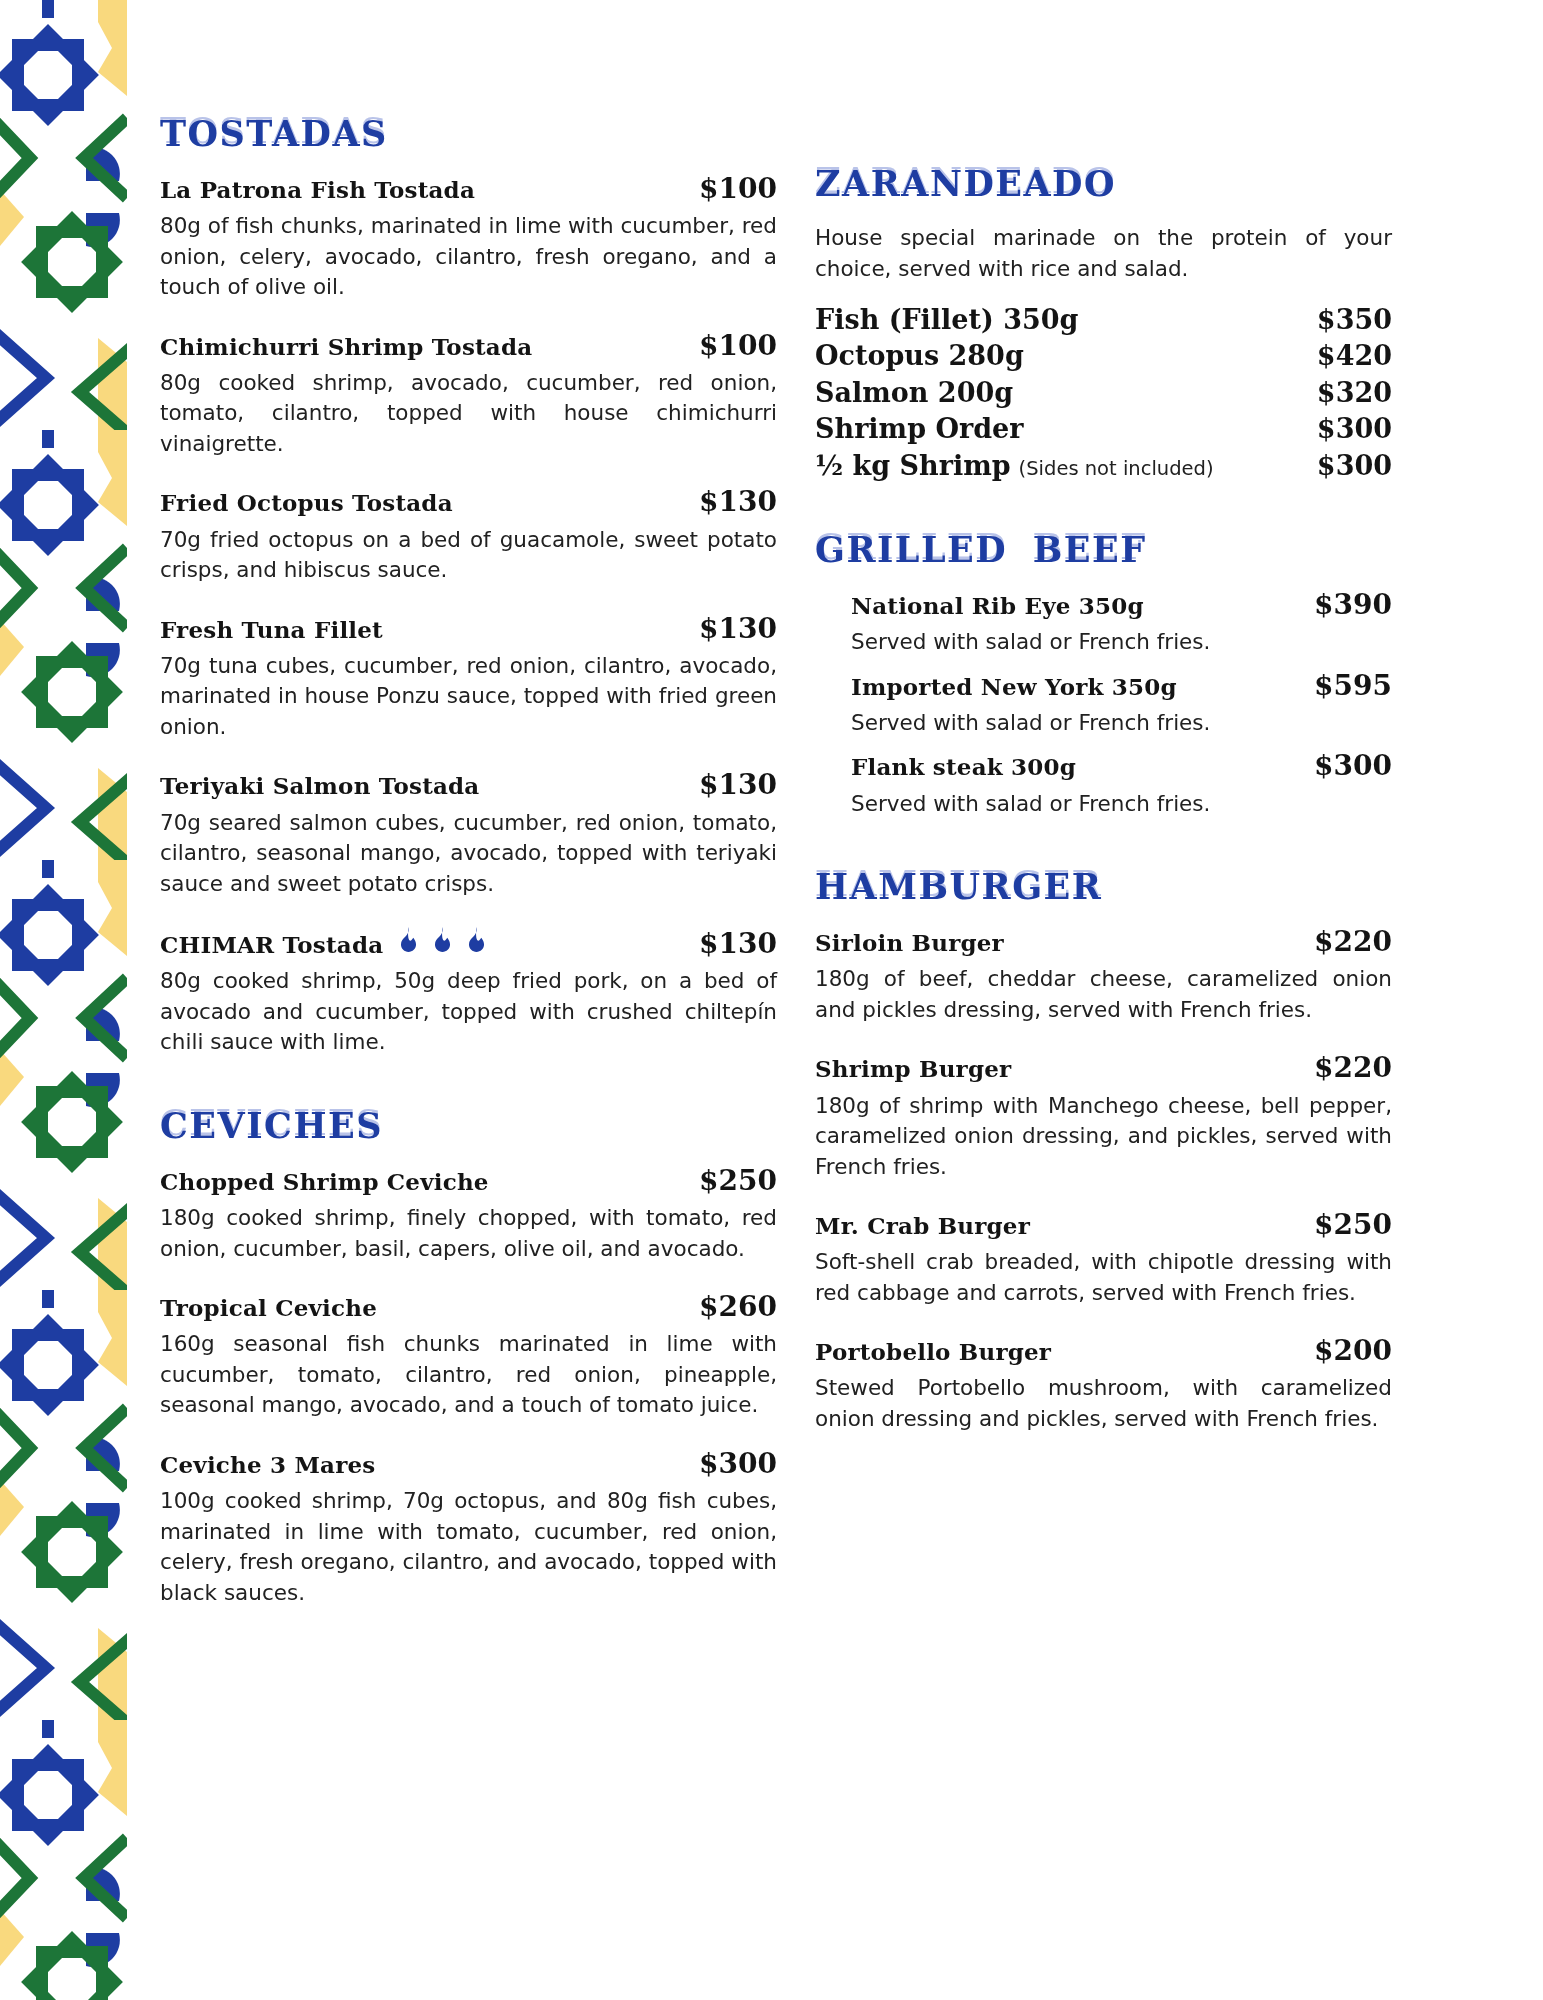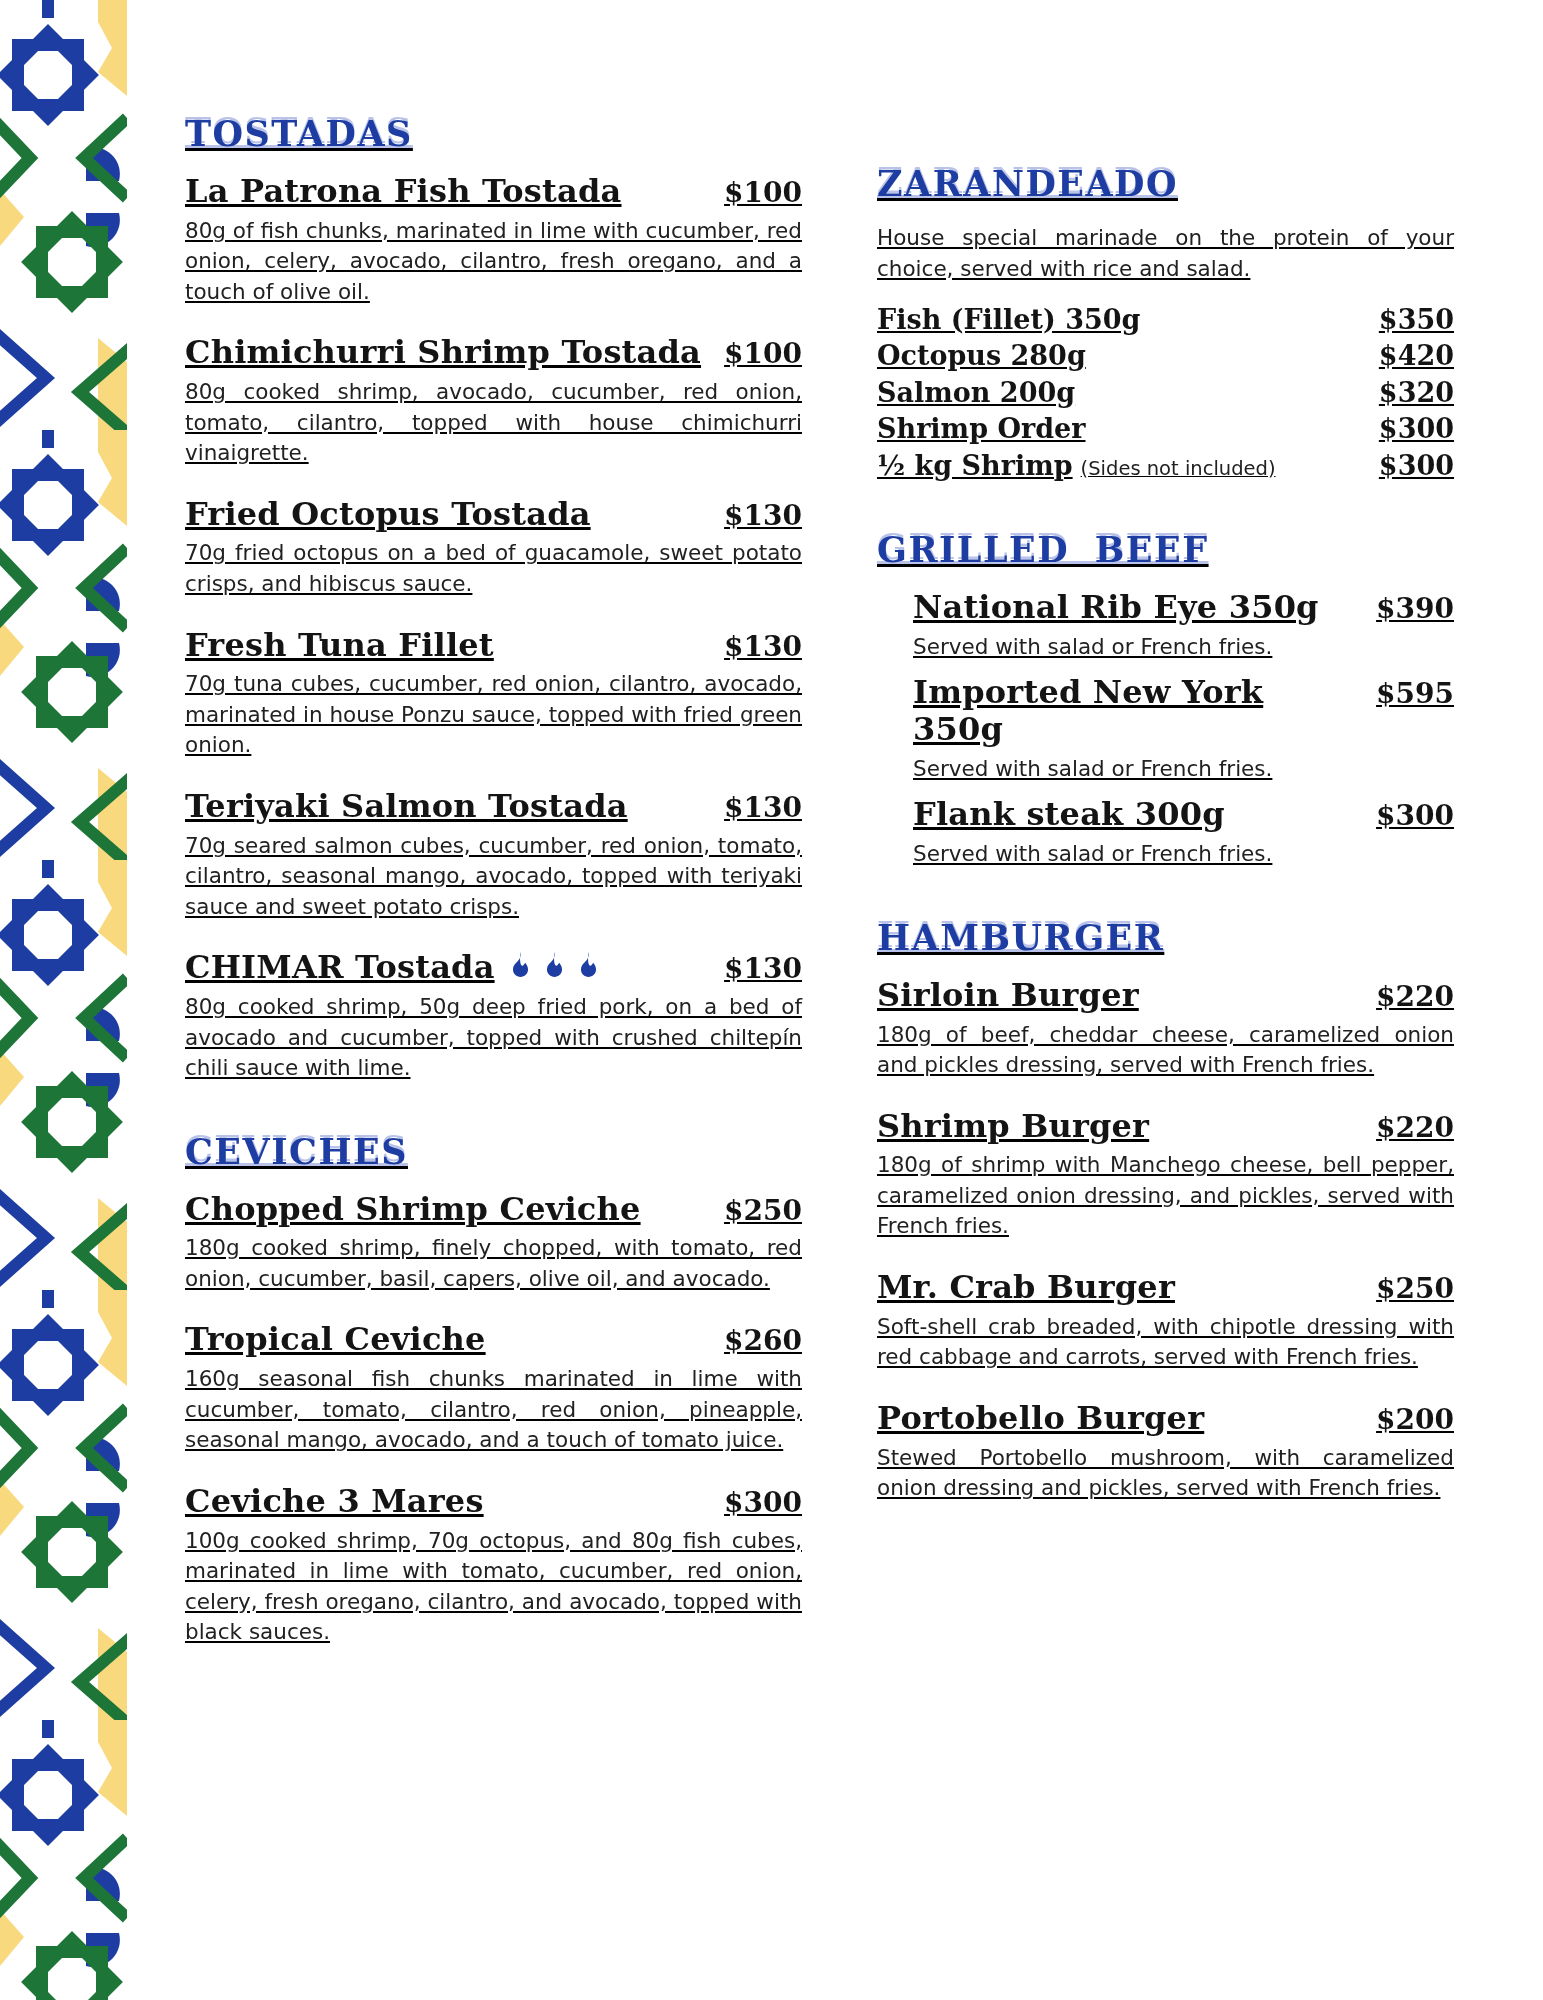"TOSTADAS" .content { column-gap: 75px -> 38px; left: 185px -> 160px; text-decoration: underline -> none }
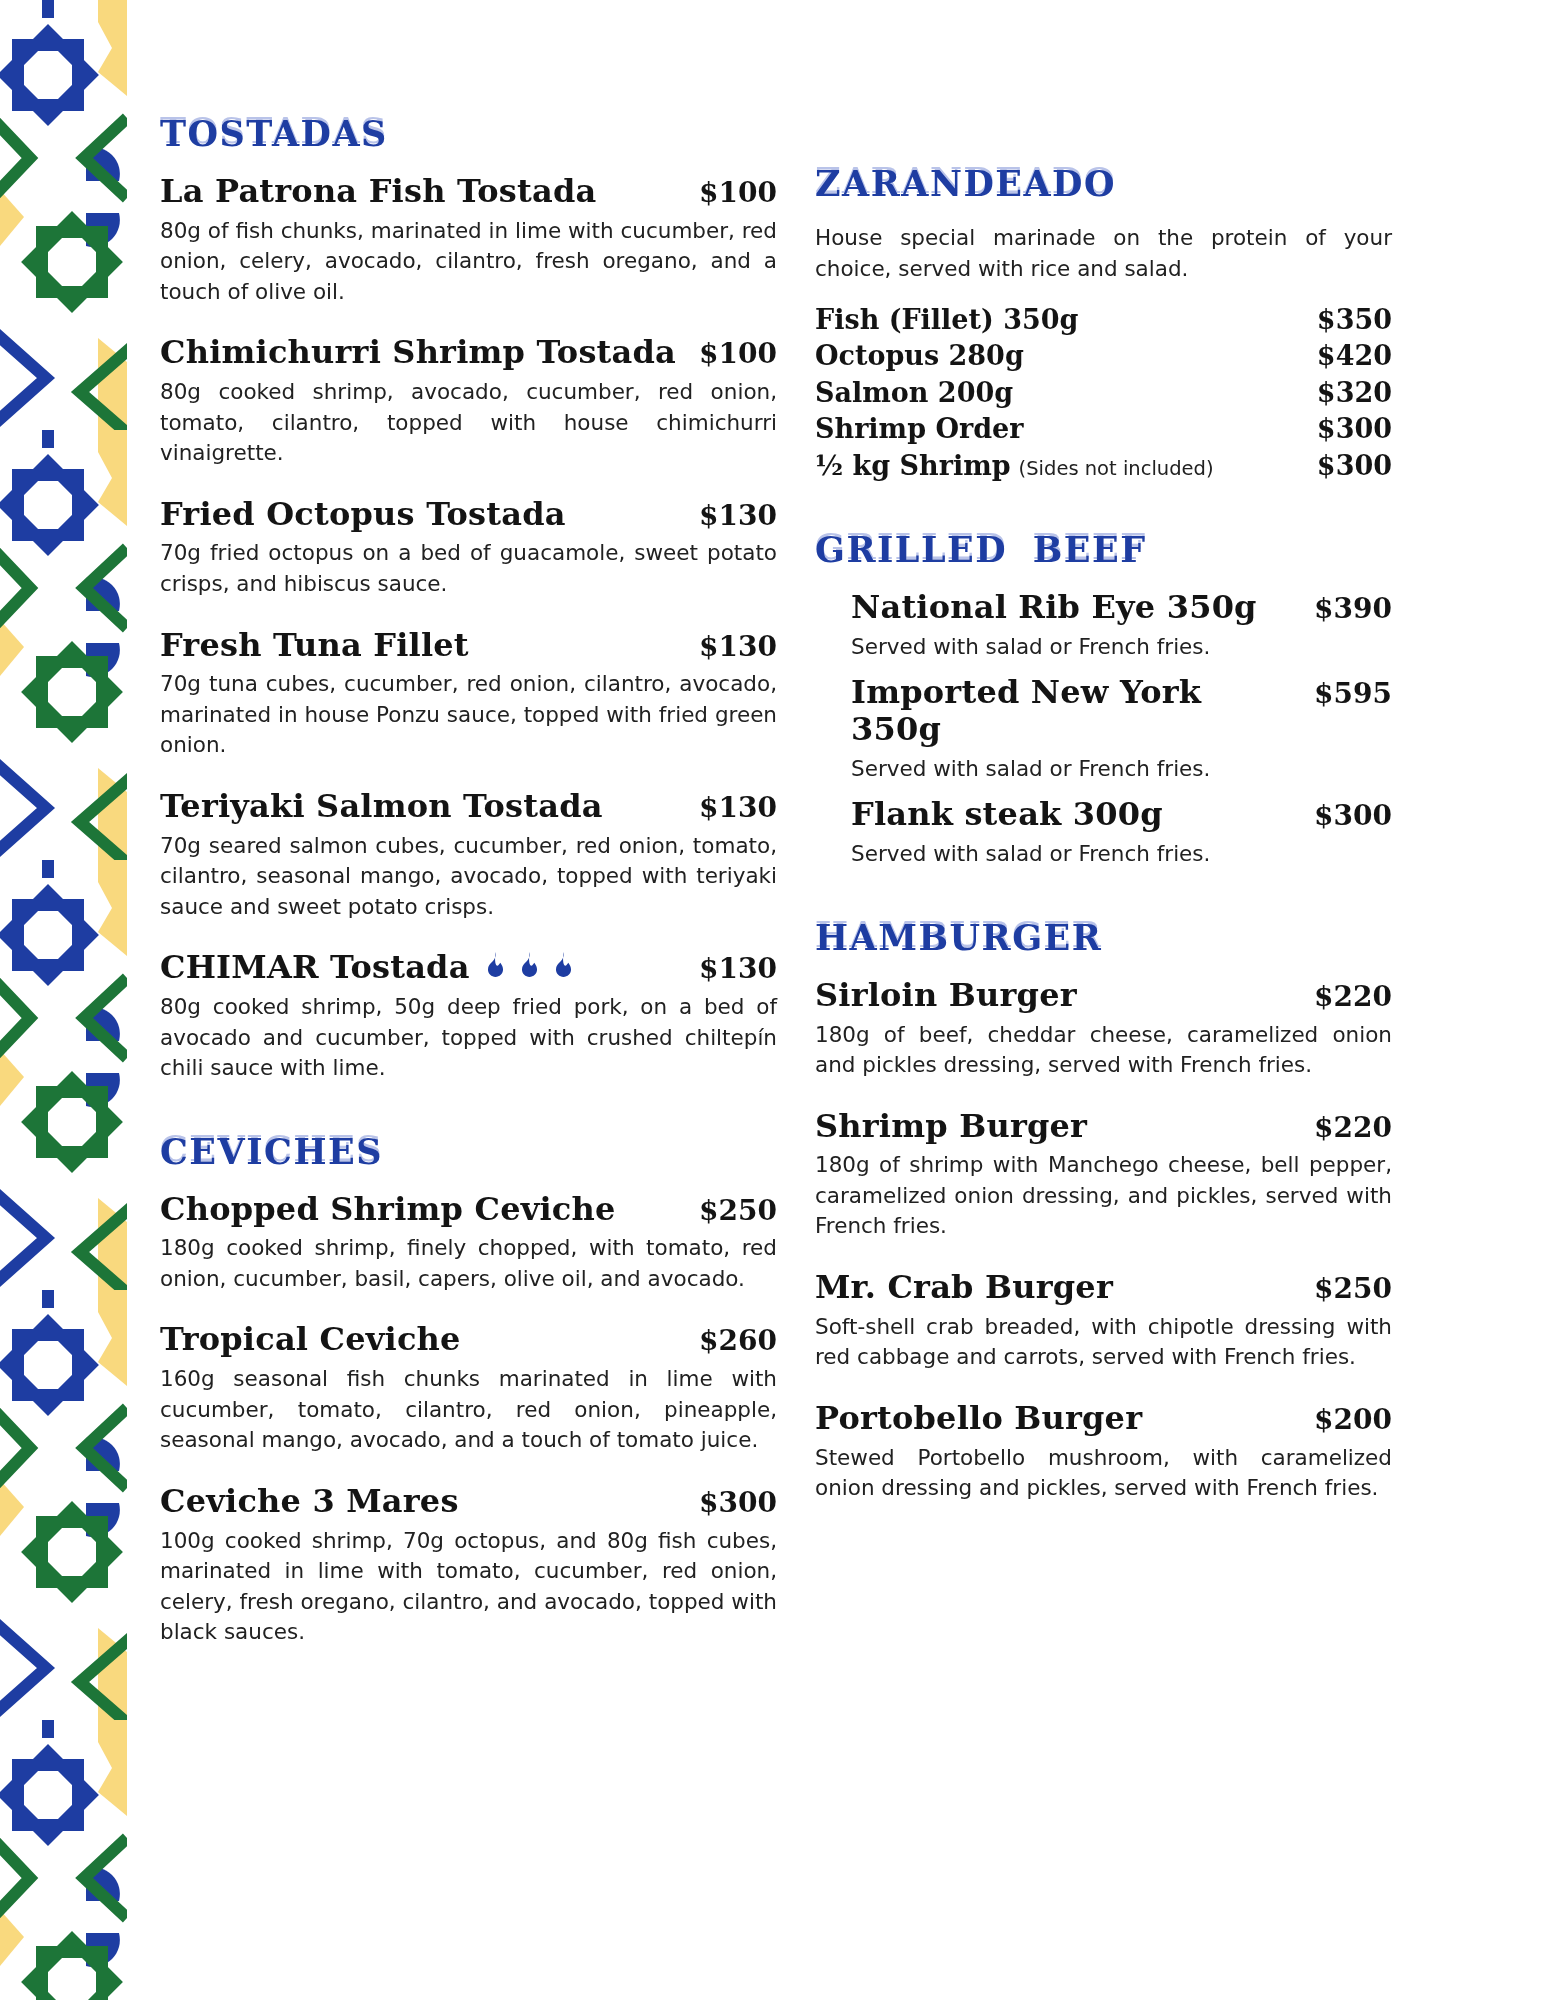"La Patrona Fish Tostada" .item-name { font-size: 32px -> 23px }
